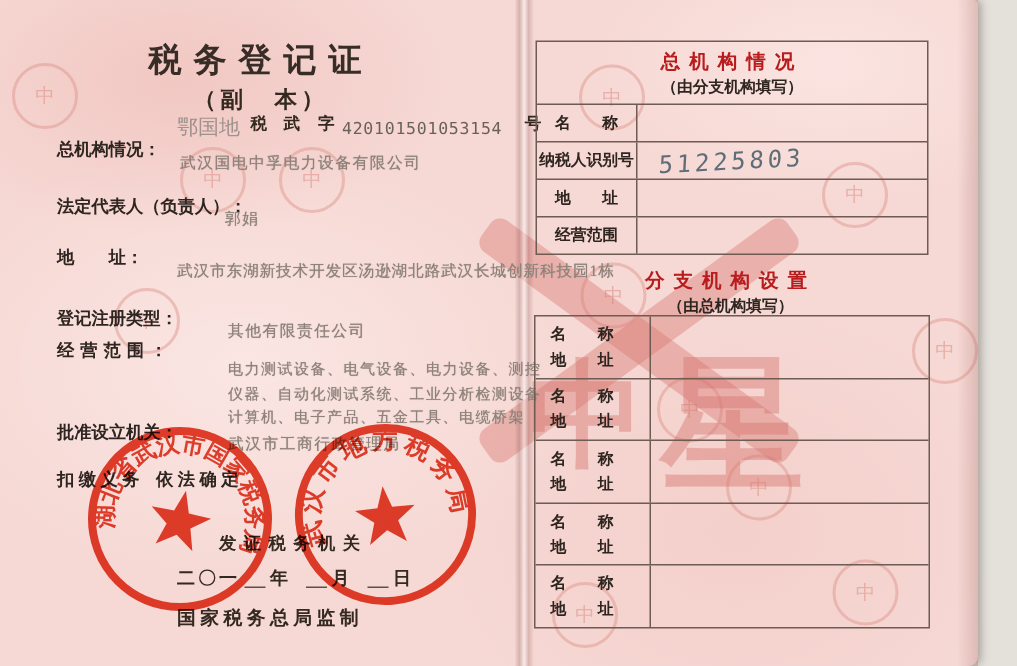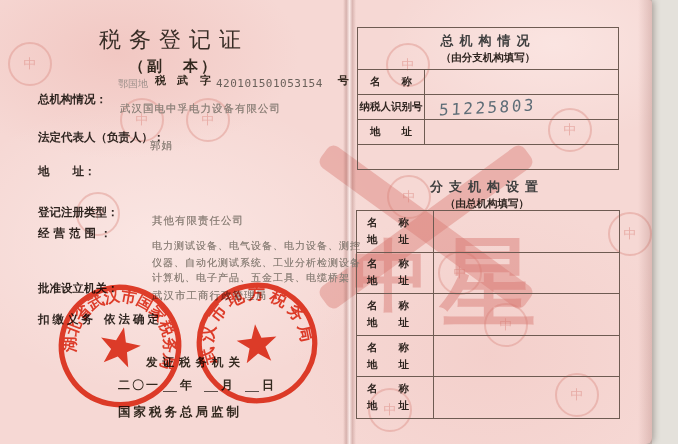"税务登记证" .title { font-weight: normal -> bold }
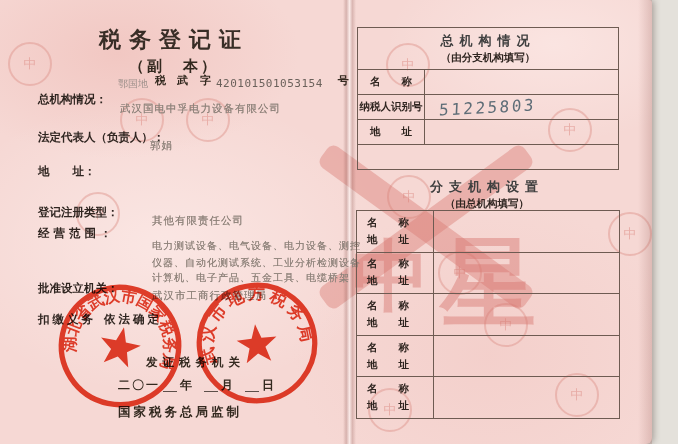"总机构情况" .tbl-title { color: #404040 -> #b91c1c }
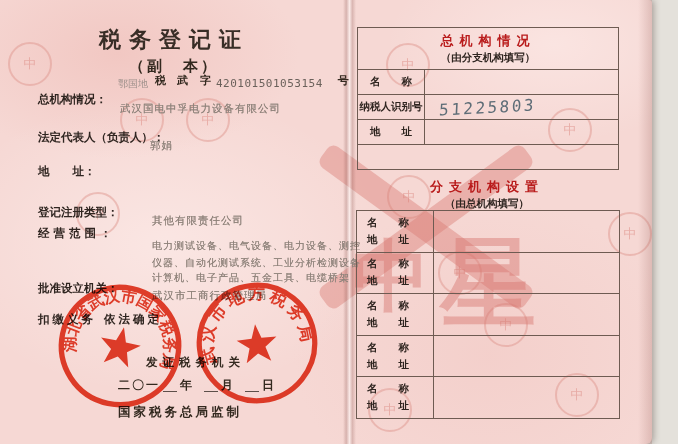"鄂国地" .serial .region { font-size: 10px -> 14px }
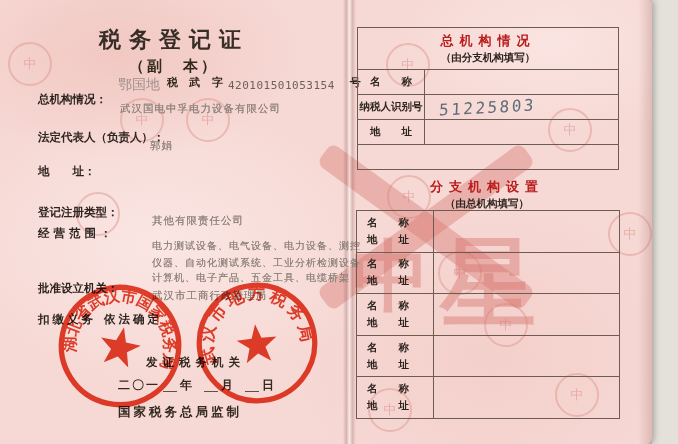"经营范围" div.tlabel { html: none -> <div>经营范围</div> }
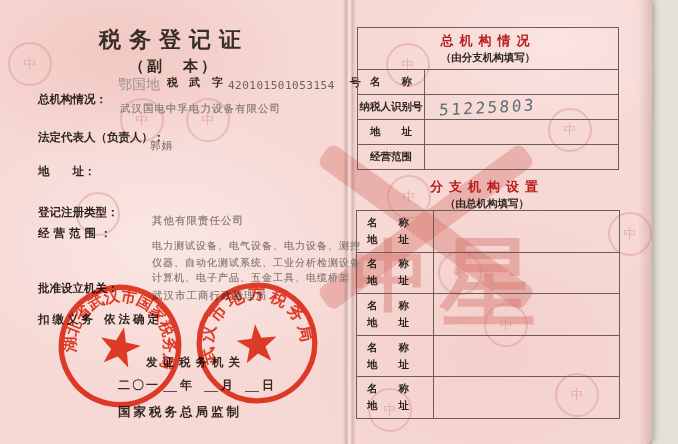"武汉市东湖新技术开发区汤逊湖北路武汉长城创新科技园1栋" div.t { html: none -> <div>武汉市东湖新技术开发区汤逊湖北路武汉长城创新科技园1栋</div> }
